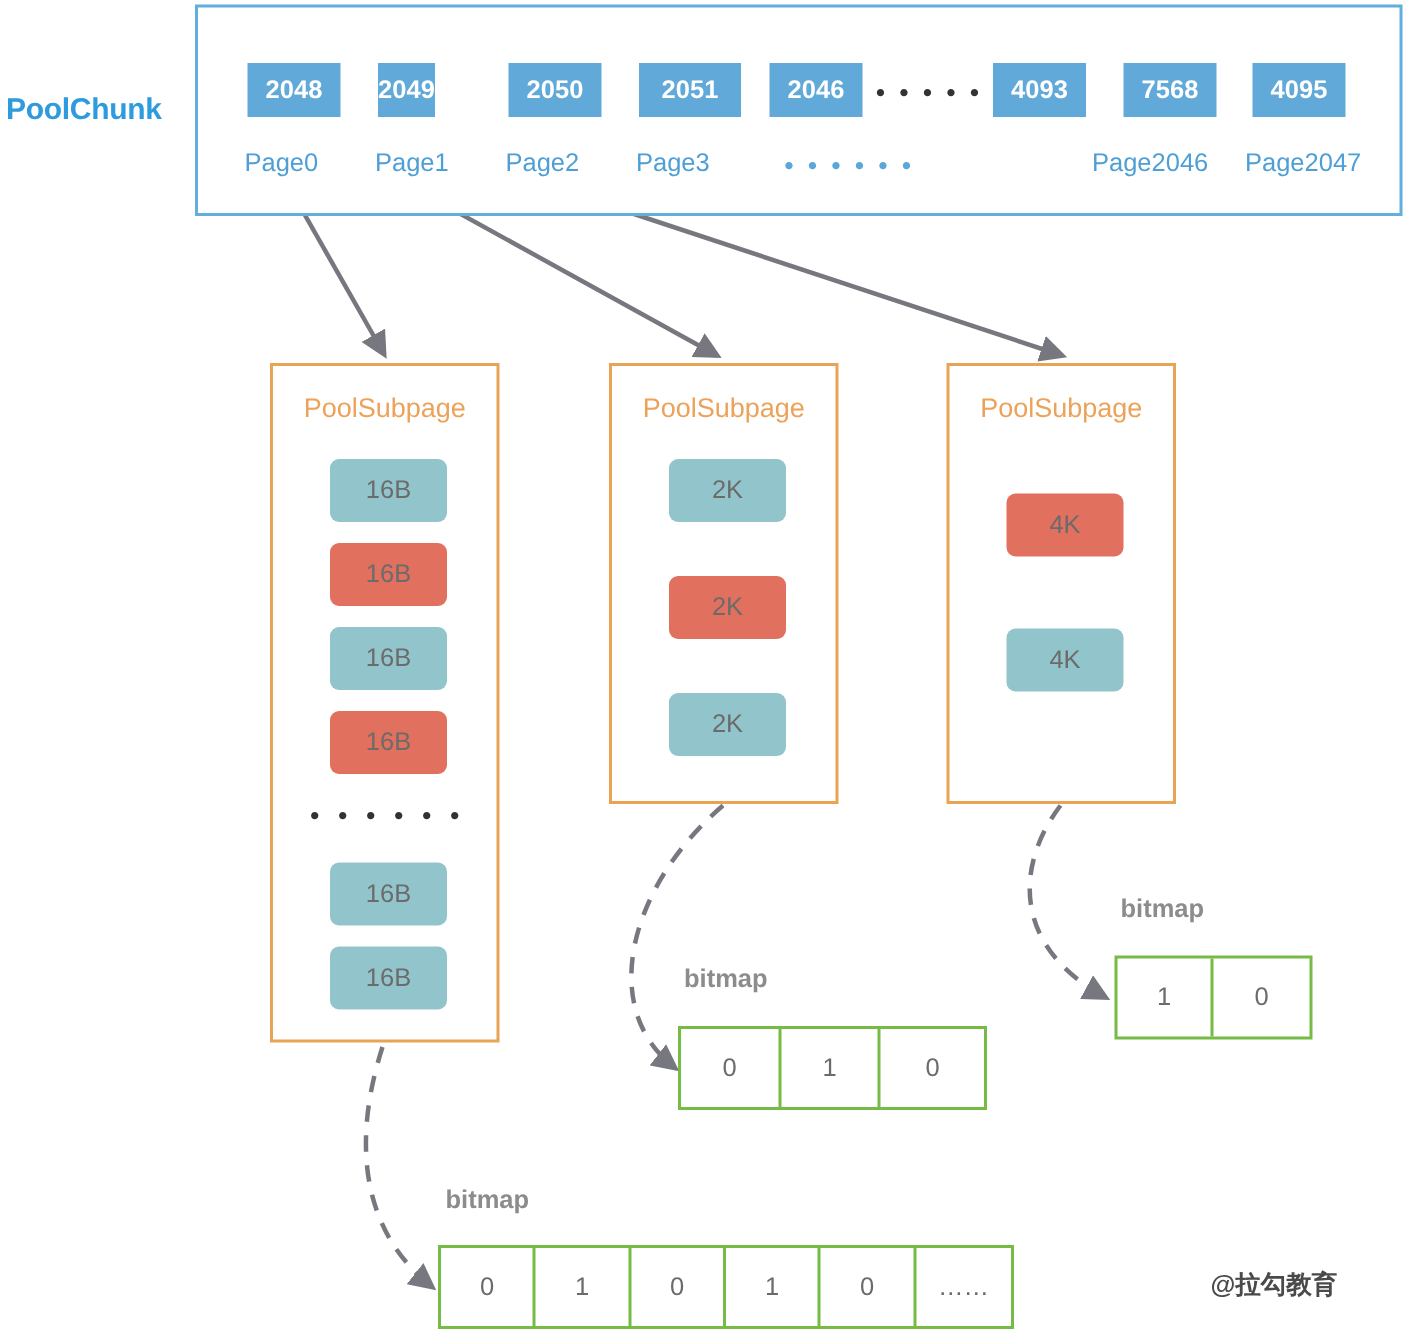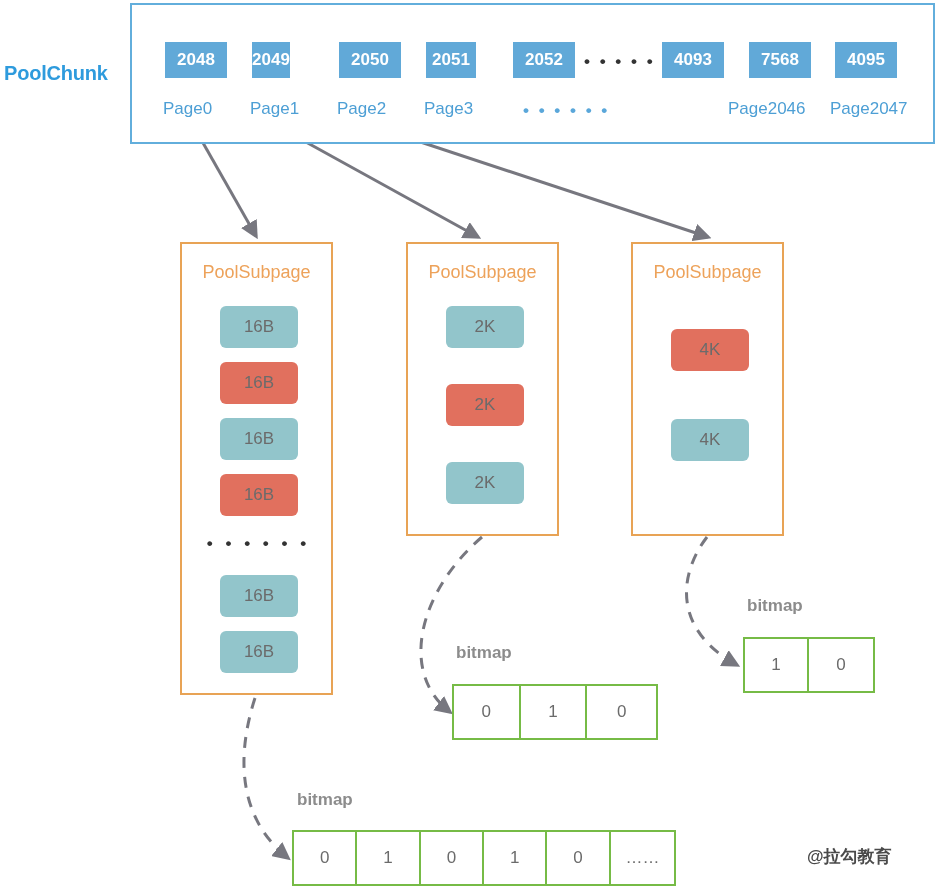"2051" div.chunk-cell { width: 50px -> 68px }
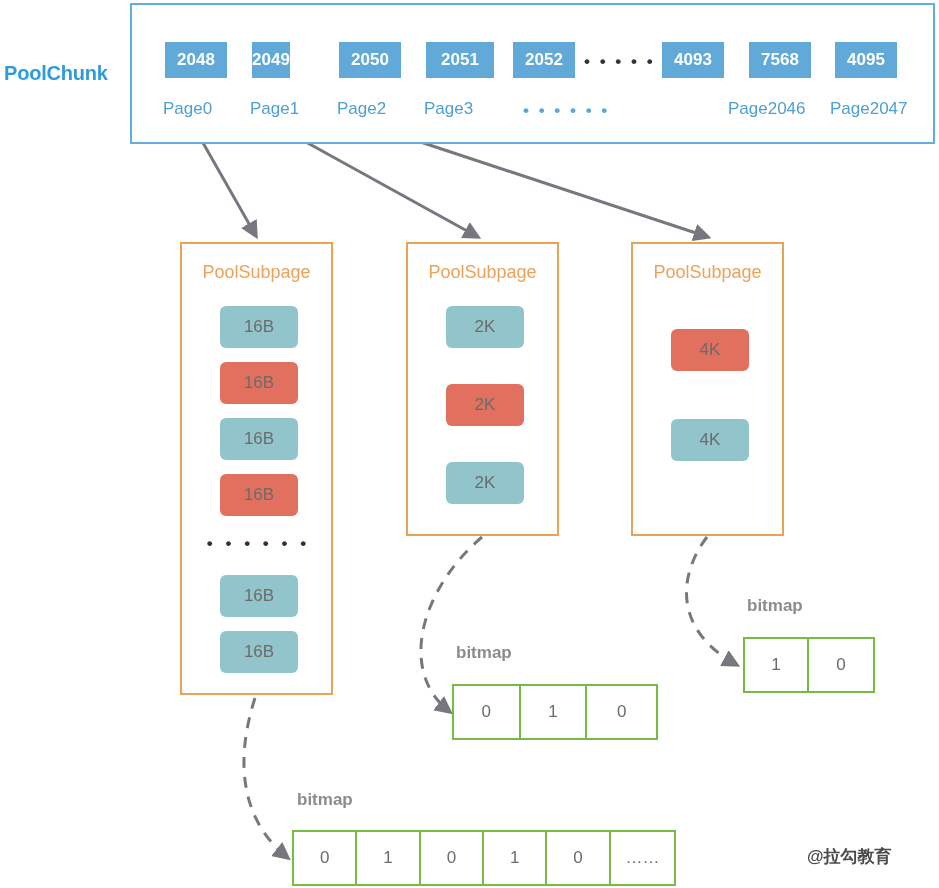"2052" div.chunk-cell { text: 2052 -> 2046 }
